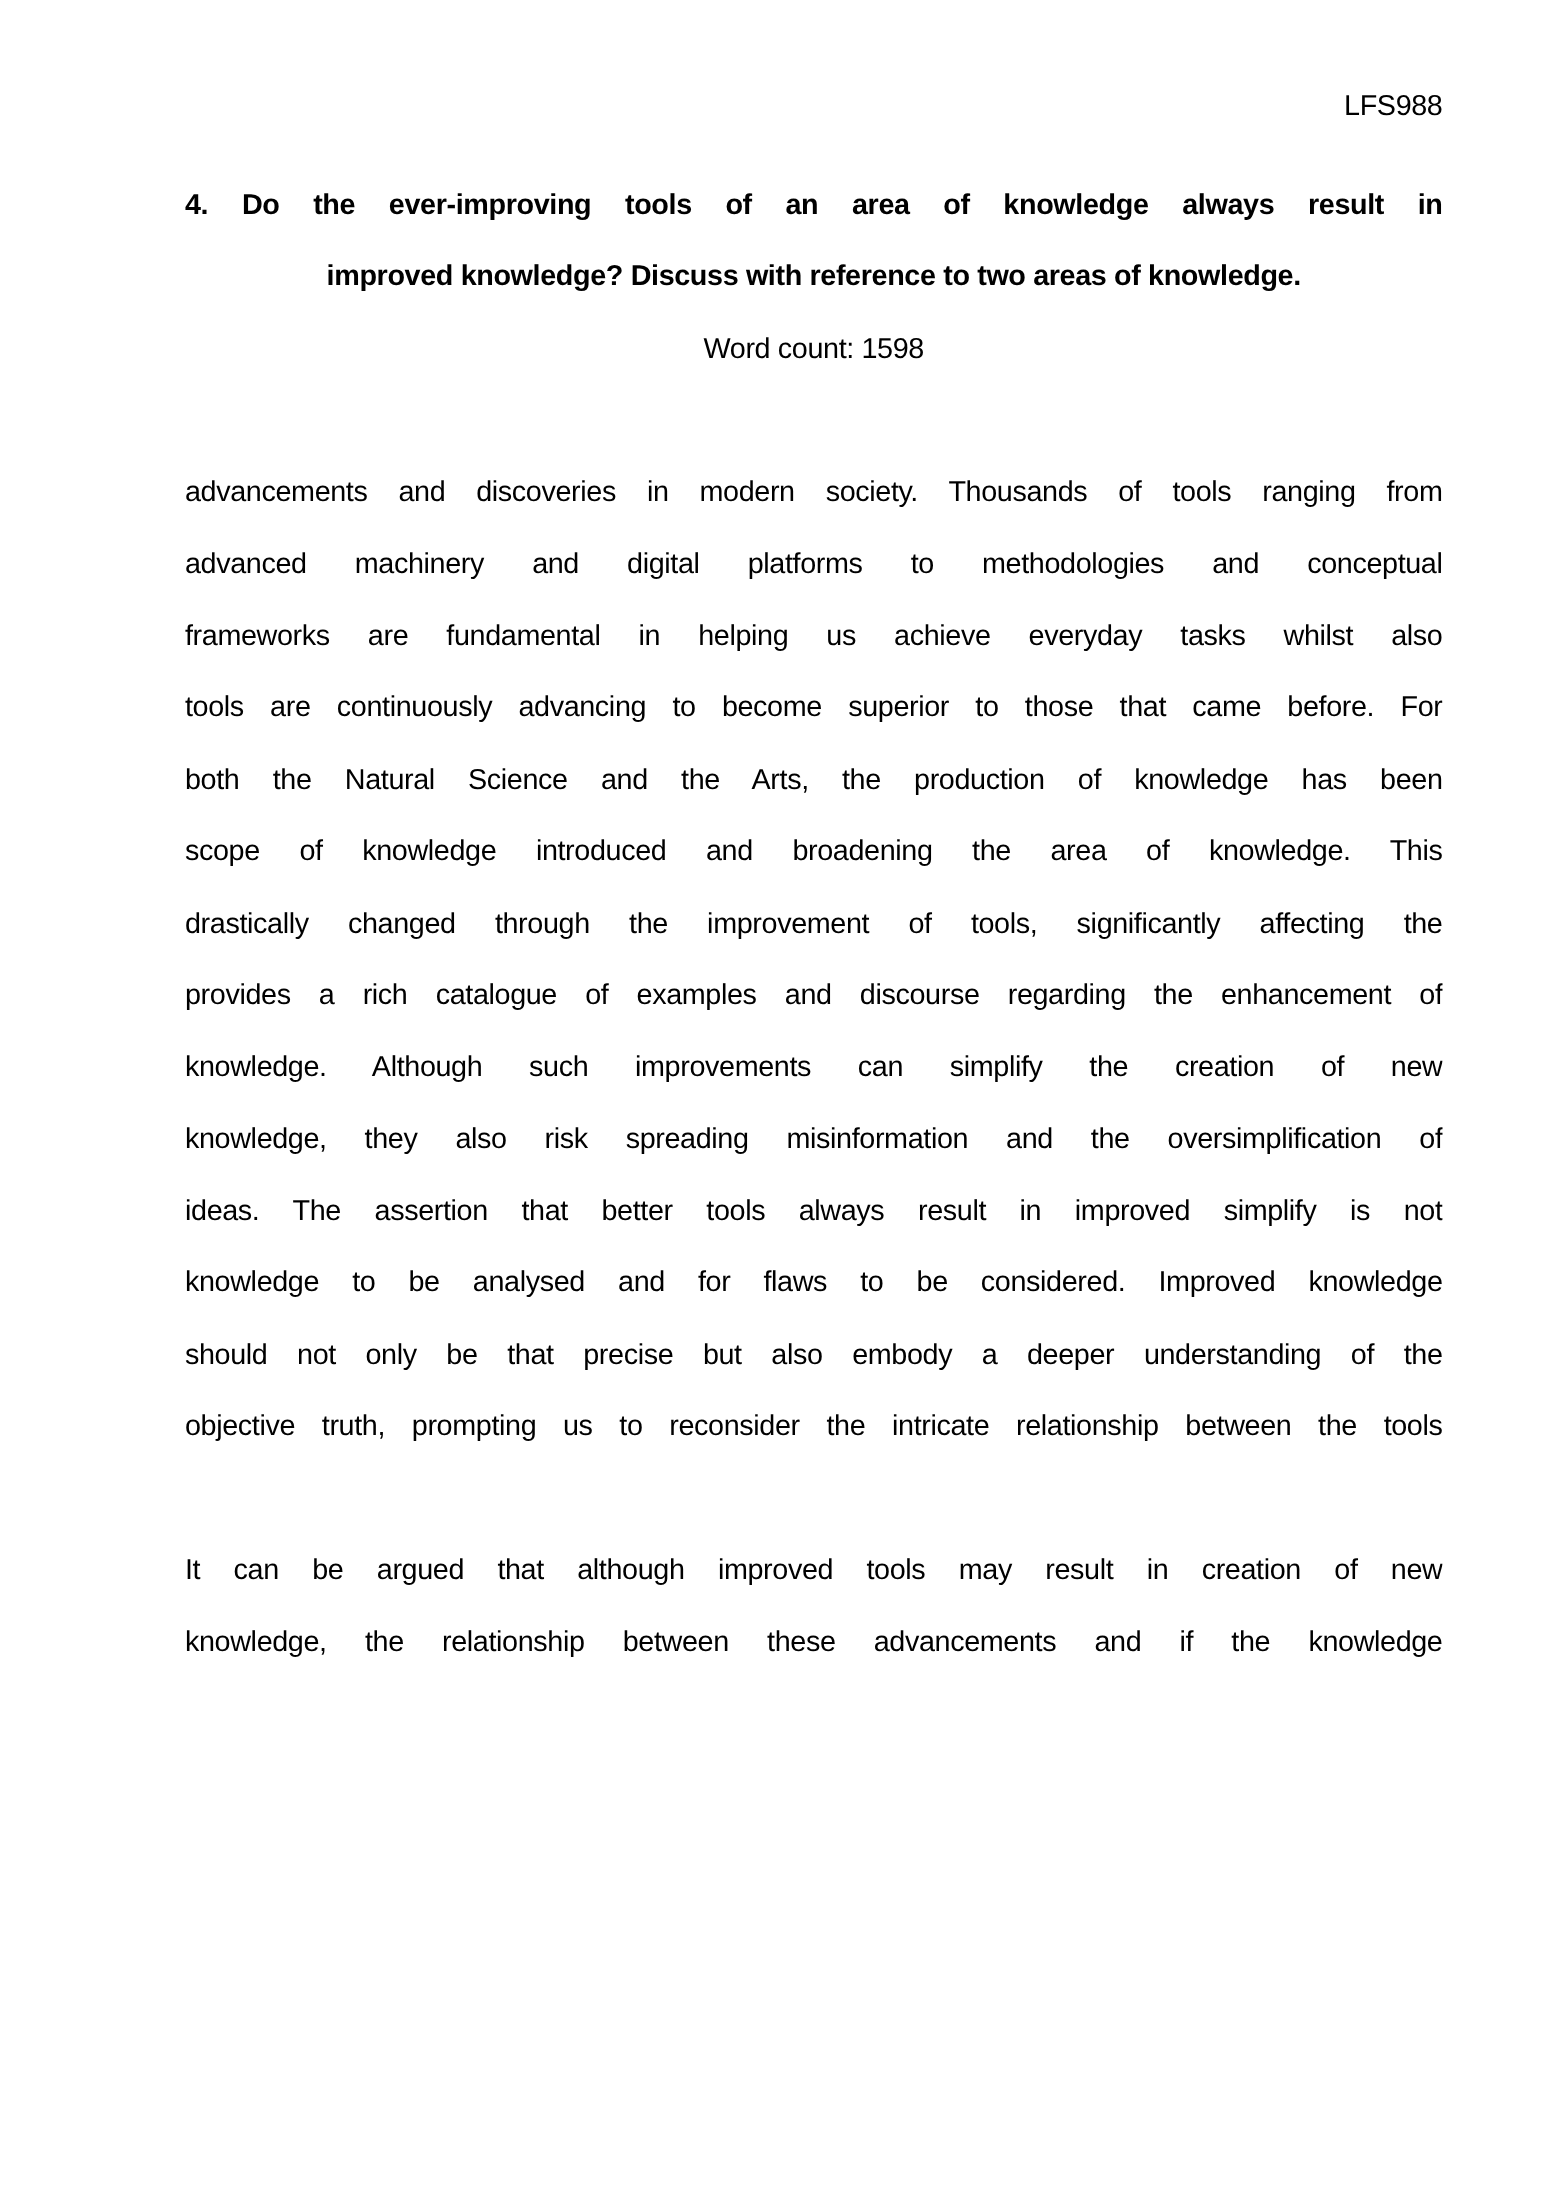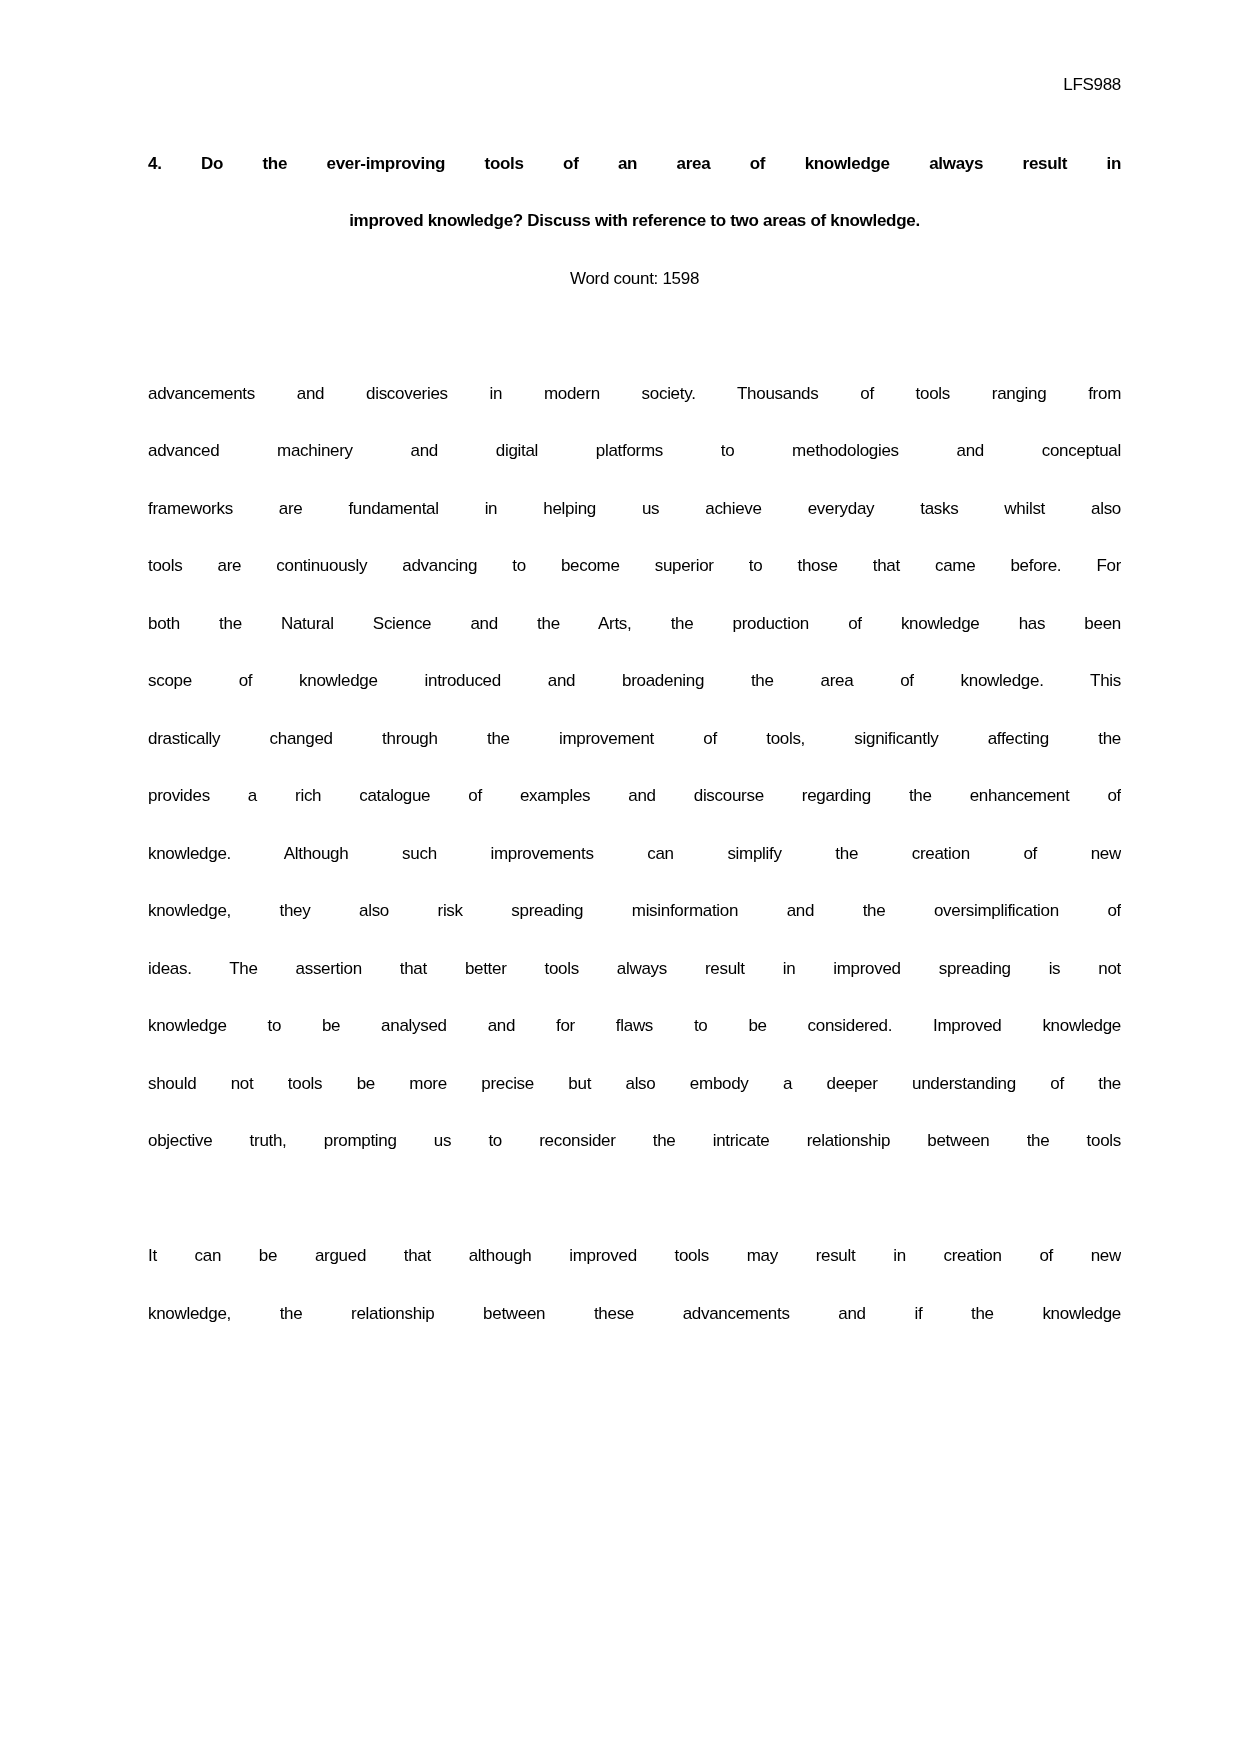"LFS988" .page { font-size: 17px -> 23px; padding: 56px 120px 0 148px -> 56px 87px 0 148px }
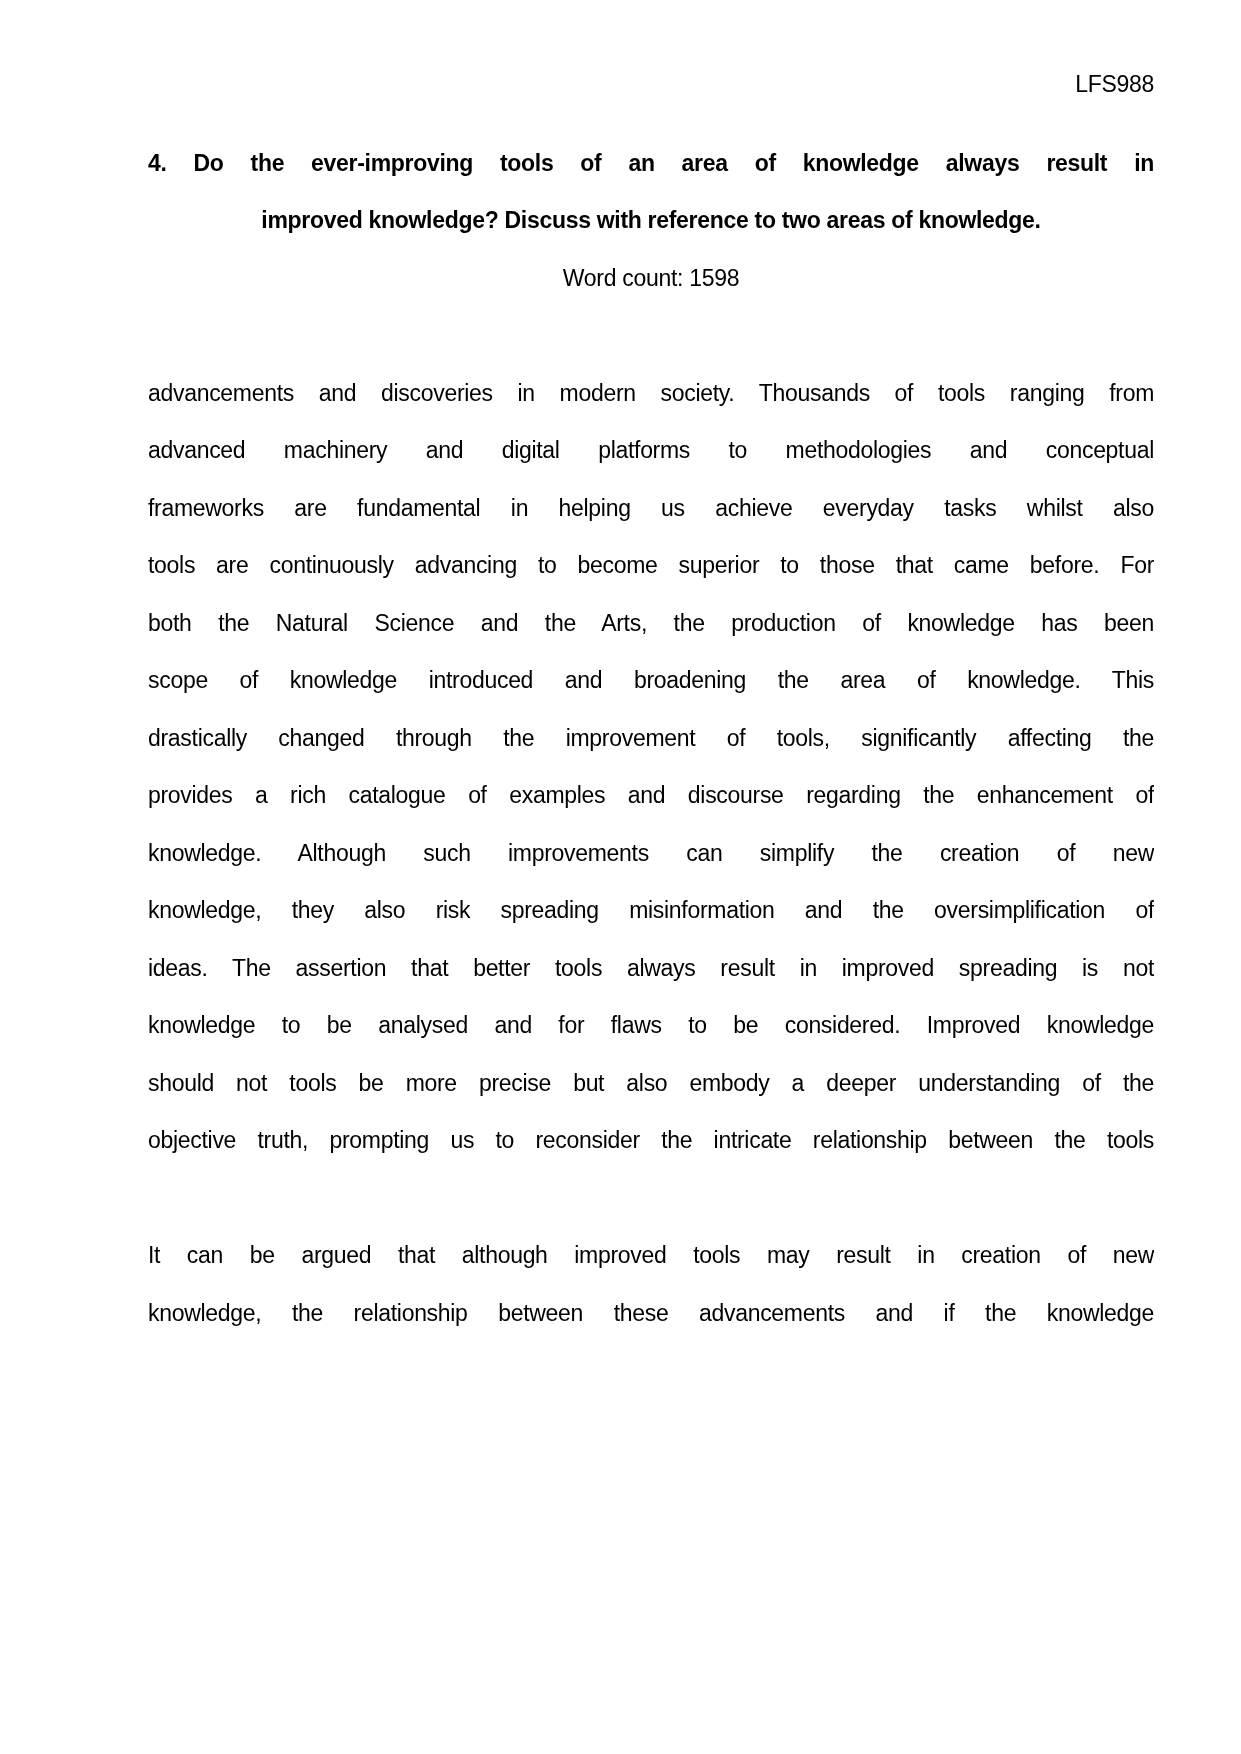"ideas. The assertion that better" div.line { text: spreading -> simplify }
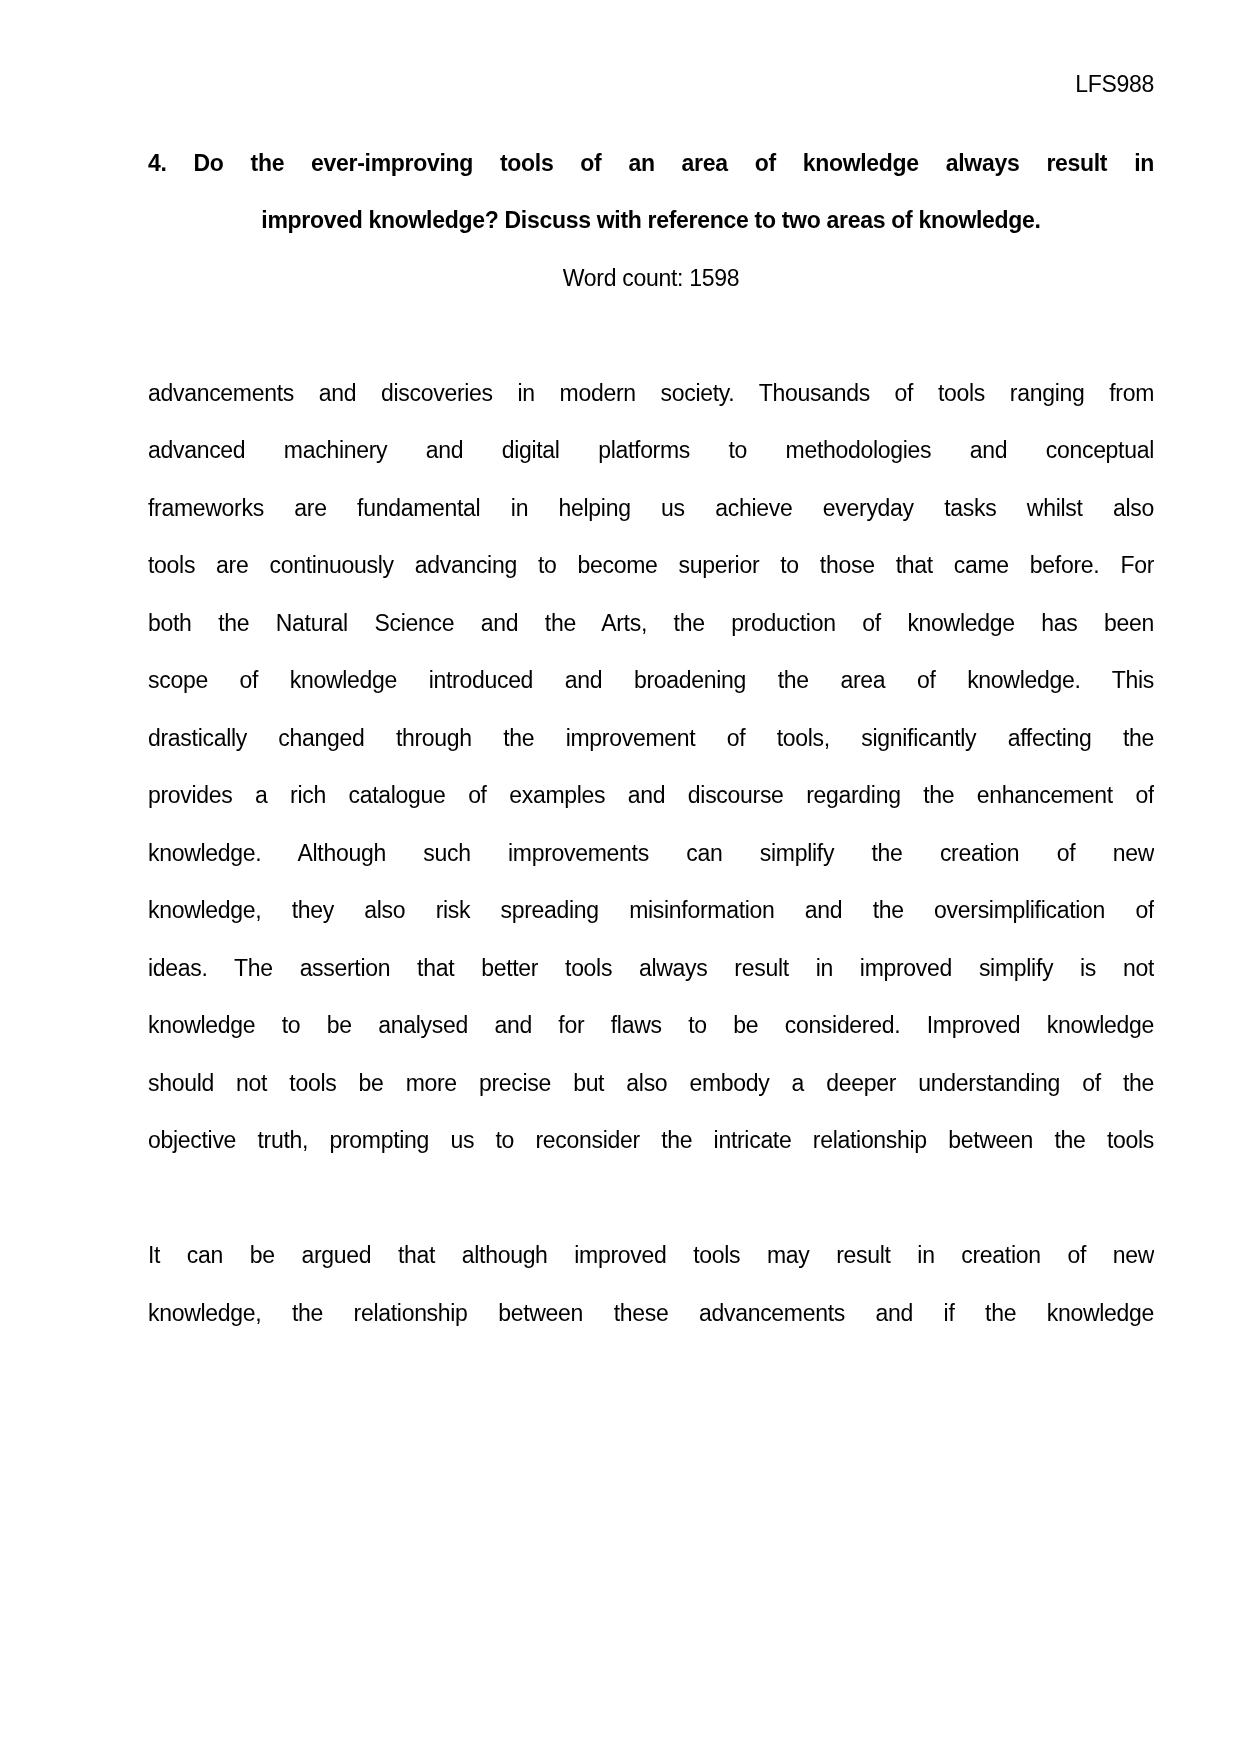"should not tools be more" div.line { text: tools be more -> only be that }
